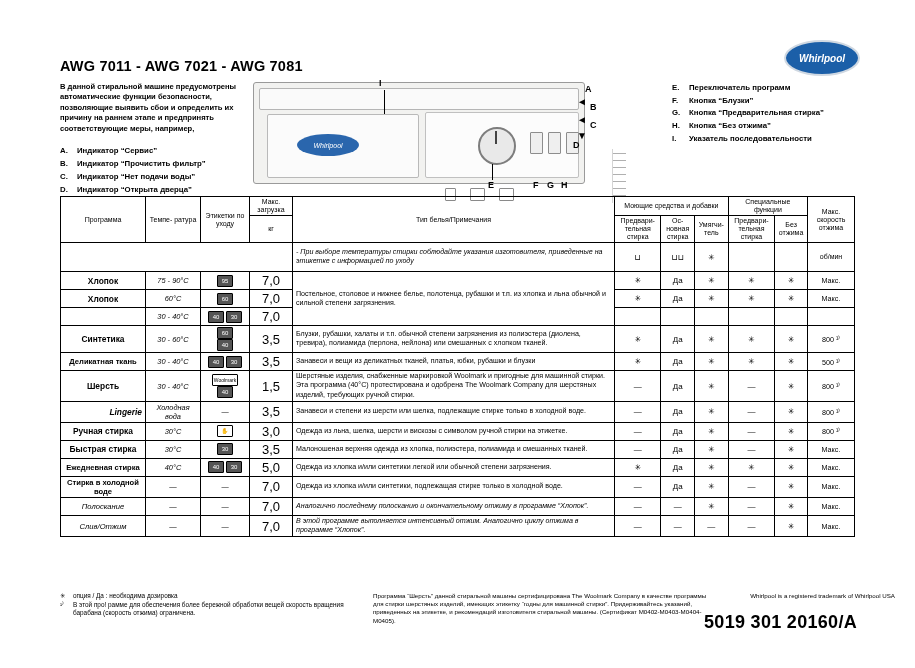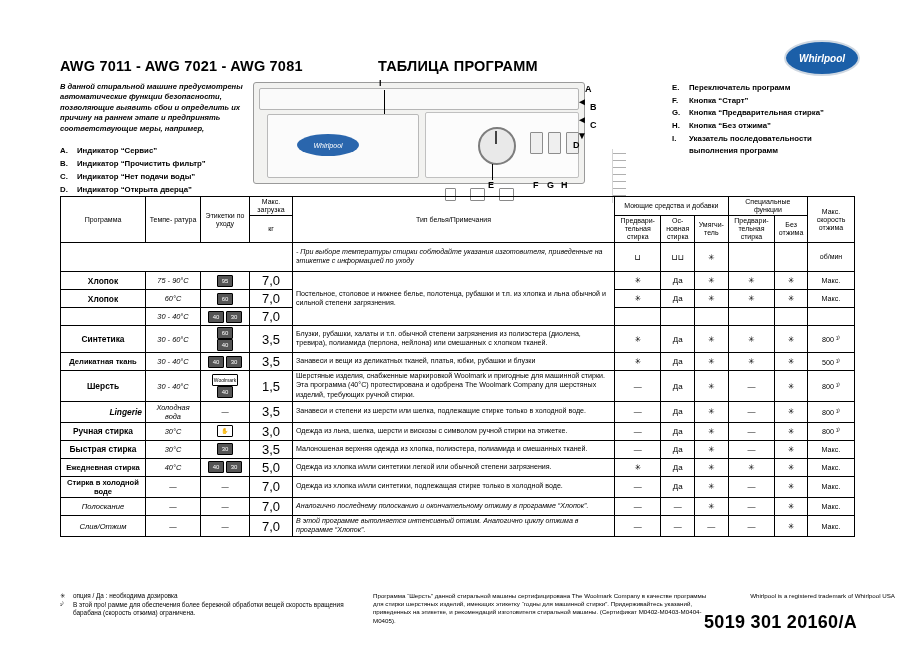"ТАБЛИЦА ПРОГРАММ" div.title2 { html: <div>ТАБЛИЦА ПРОГРАММ</div> -> none }
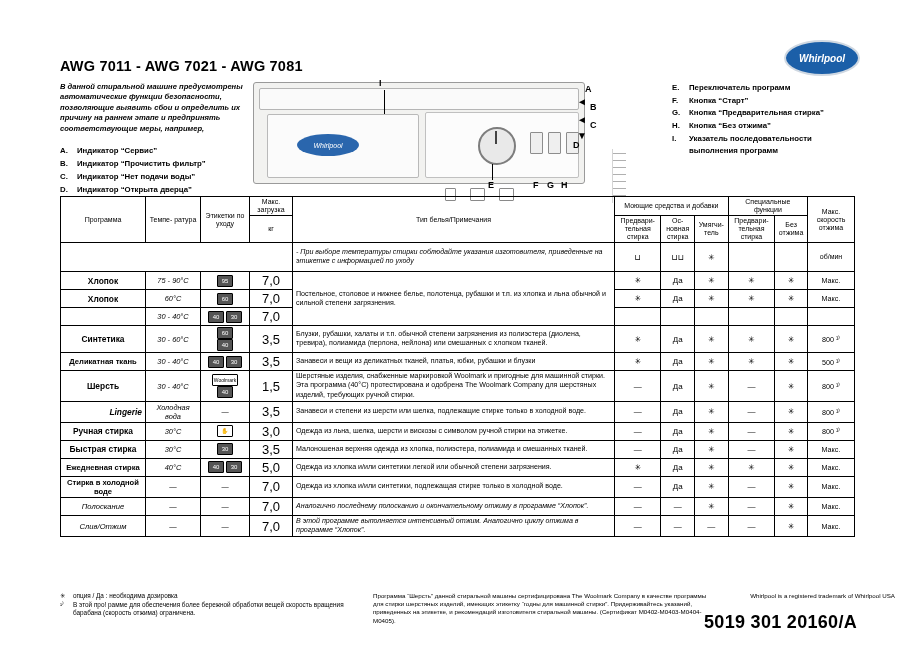"В данной стиральной машине предусмотрены" .intro .para { font-style: italic -> none }
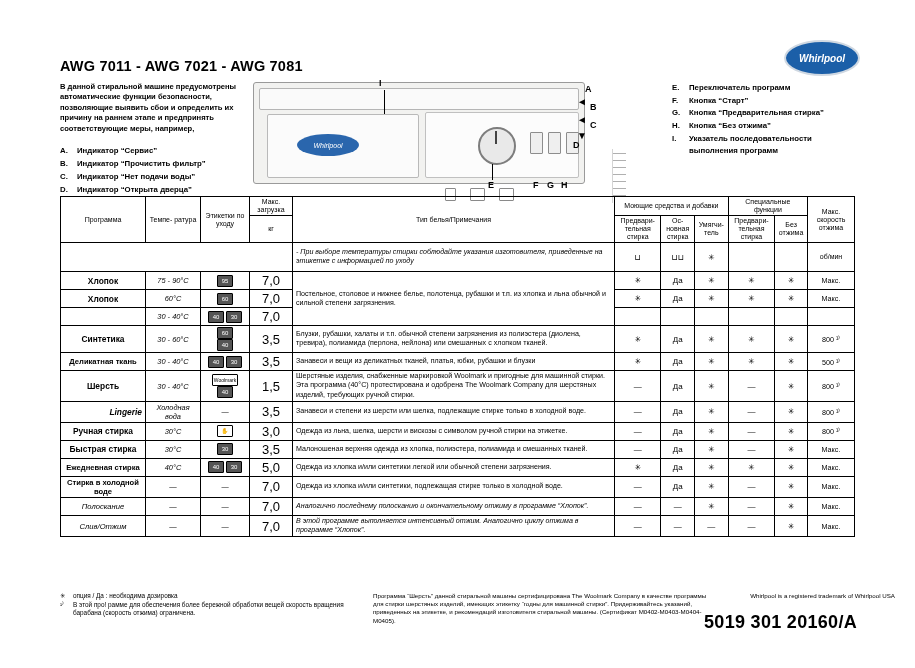"Кнопка “Старт”" span { text: Старт -> Блузки }
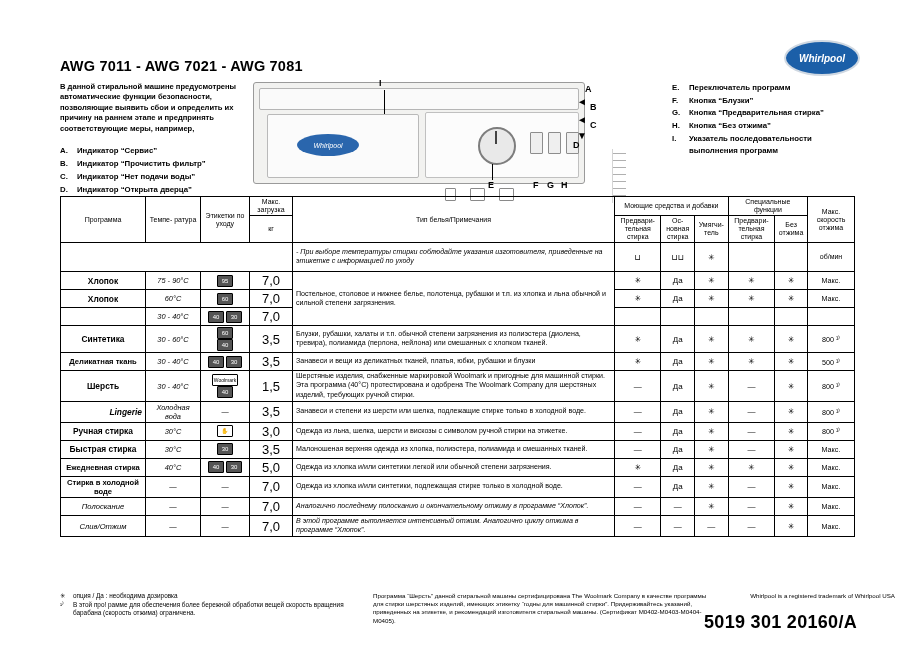"выполнения программ" div.sub { html: <div>выполнения программ</div> -> none }
